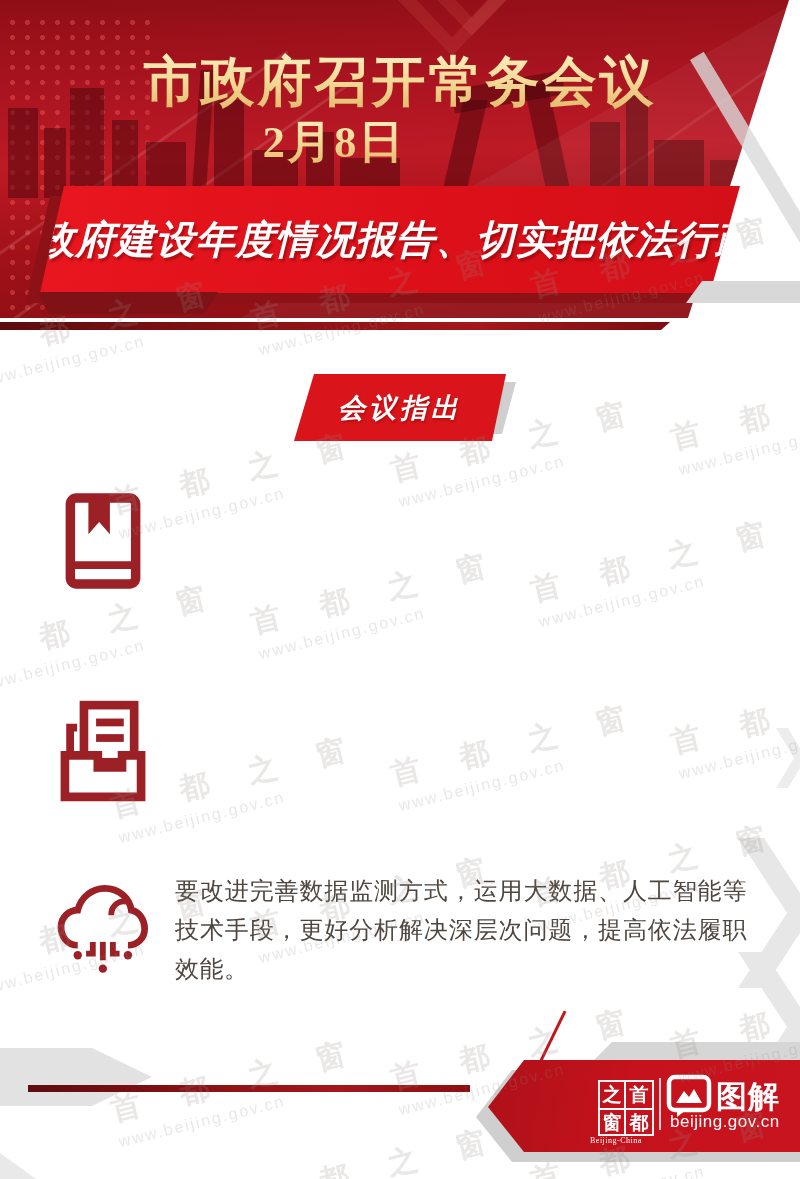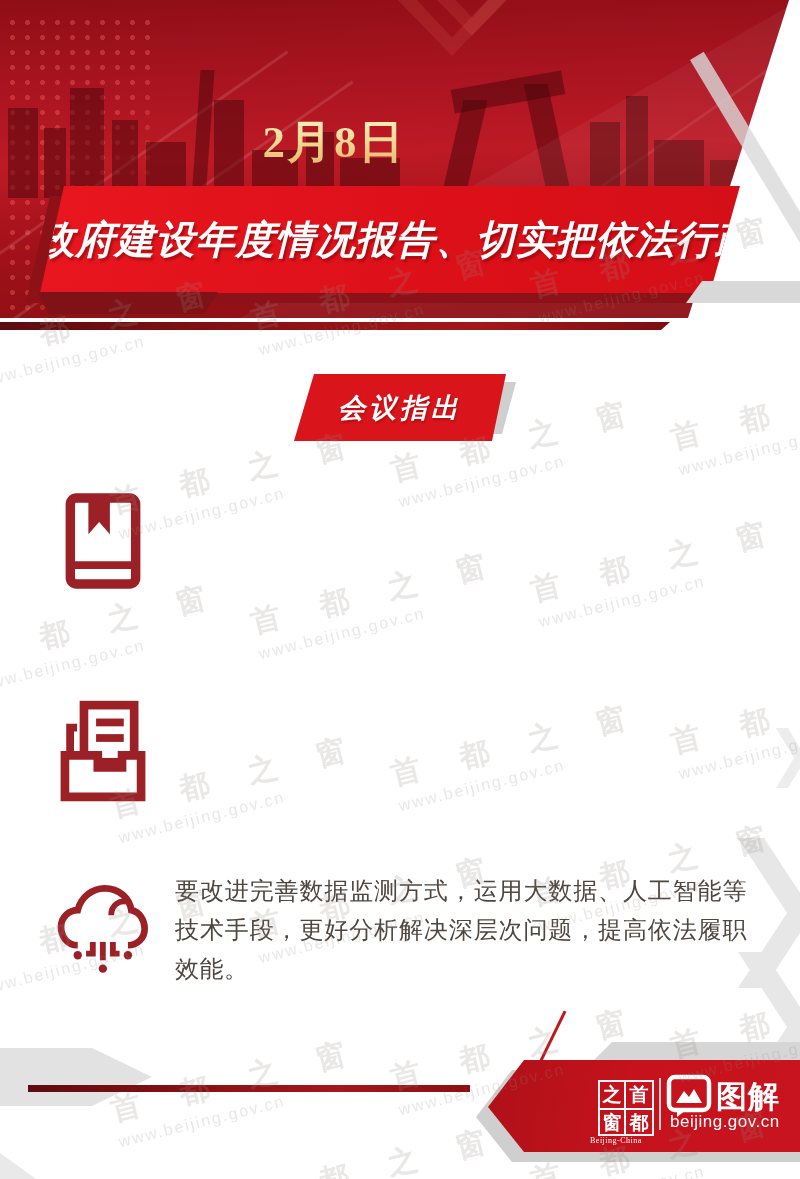"市政府召开常务会议" div.abs { html: none -> <div>市政府召开常务会议</div> }
